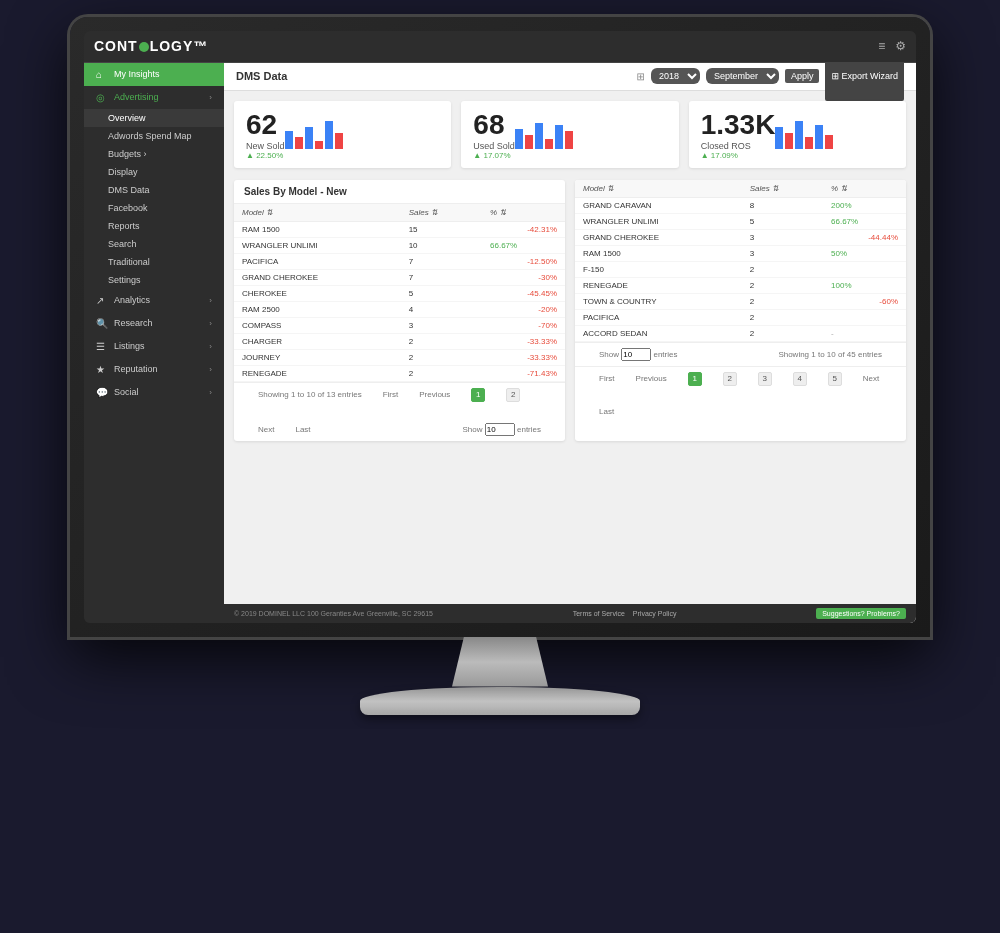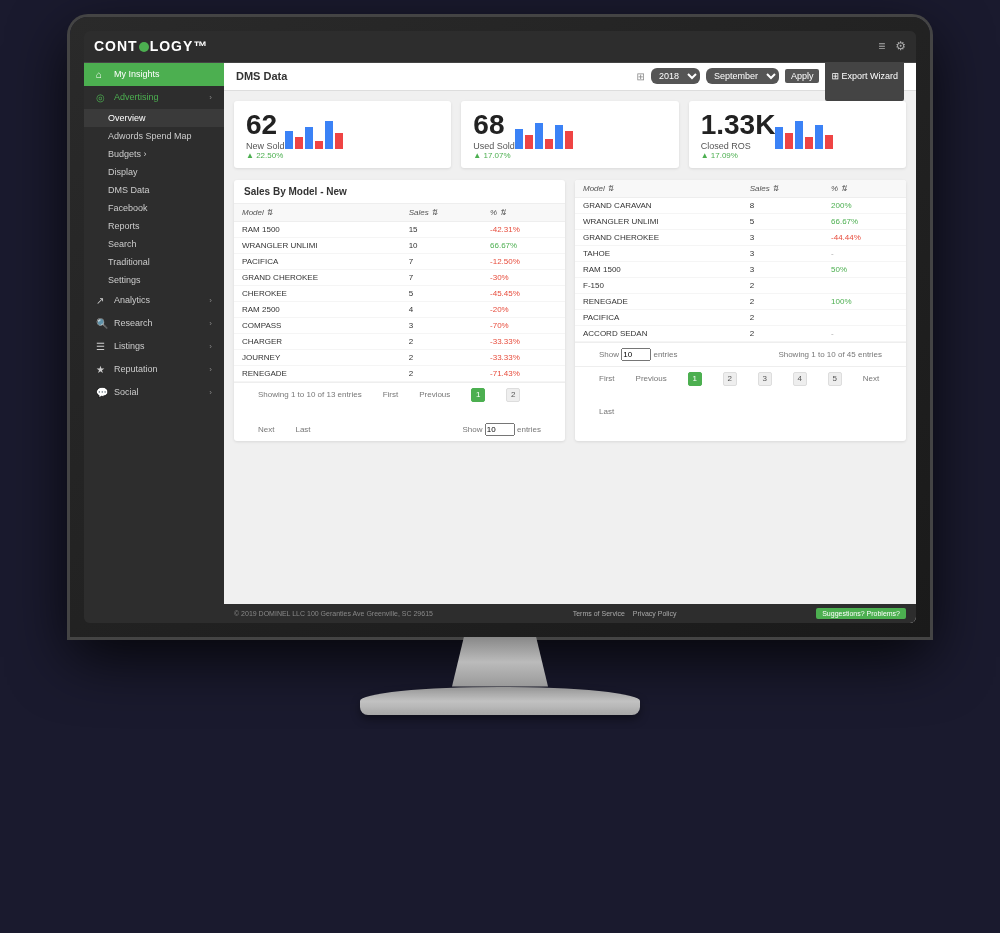"-42.31%" .neg { text-align: none -> right }
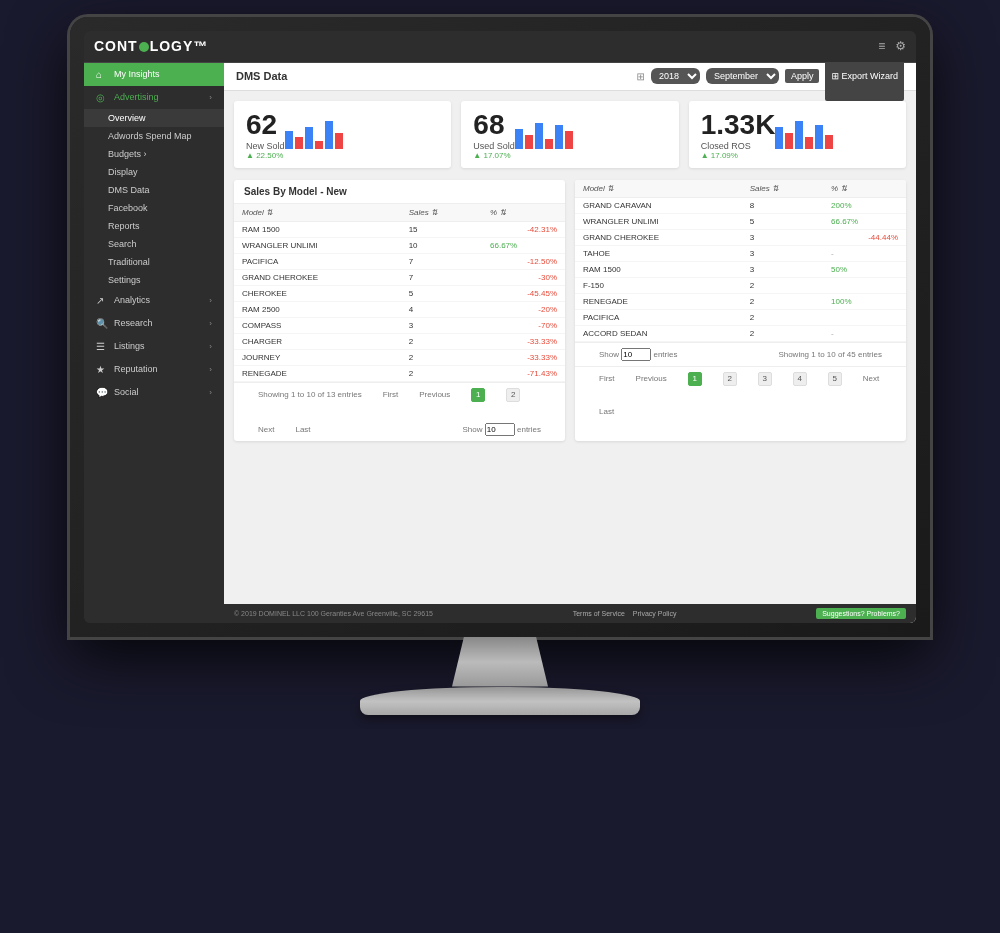"TAHOE" tr { html: <tr> <td>TAHOE</td> <td>3</td> <td>-</td> </tr> -> none }
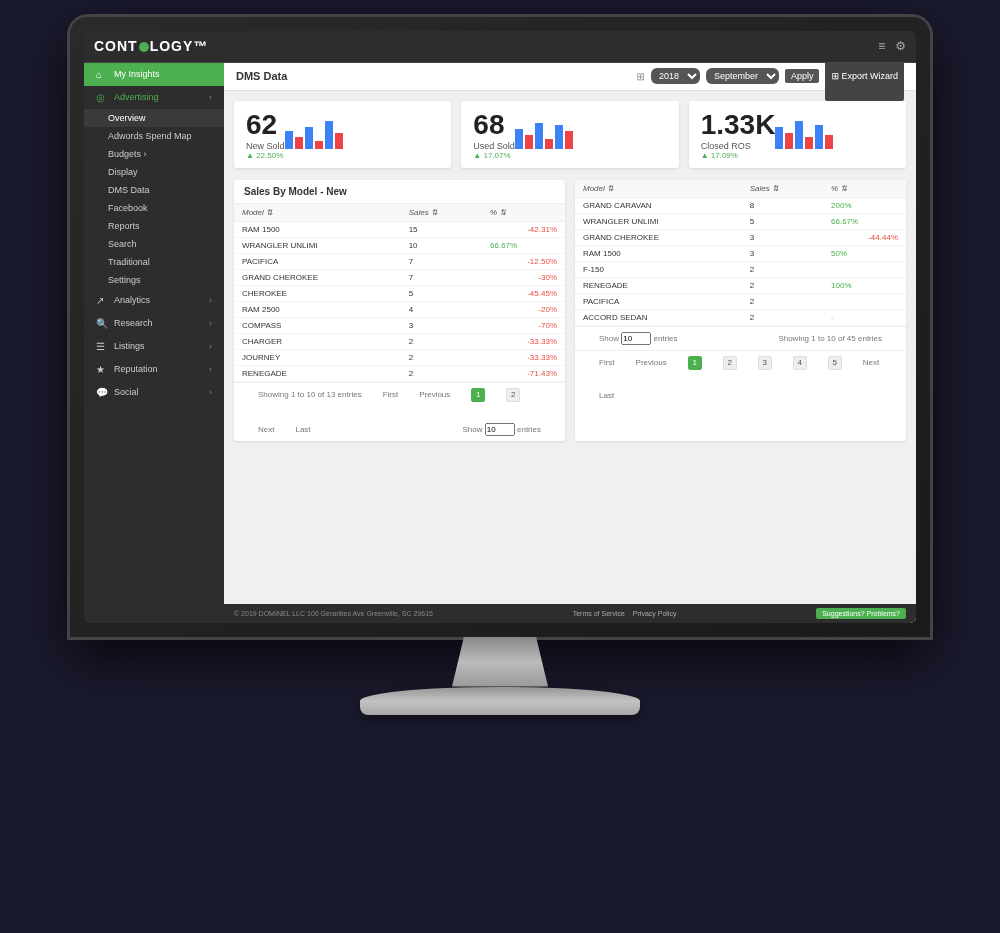"TOWN & COUNTRY" tr { html: none -> <tr> <td>TOWN &amp; COUNTRY</td> <td>2</td> <td>-60%</td> </tr> }
